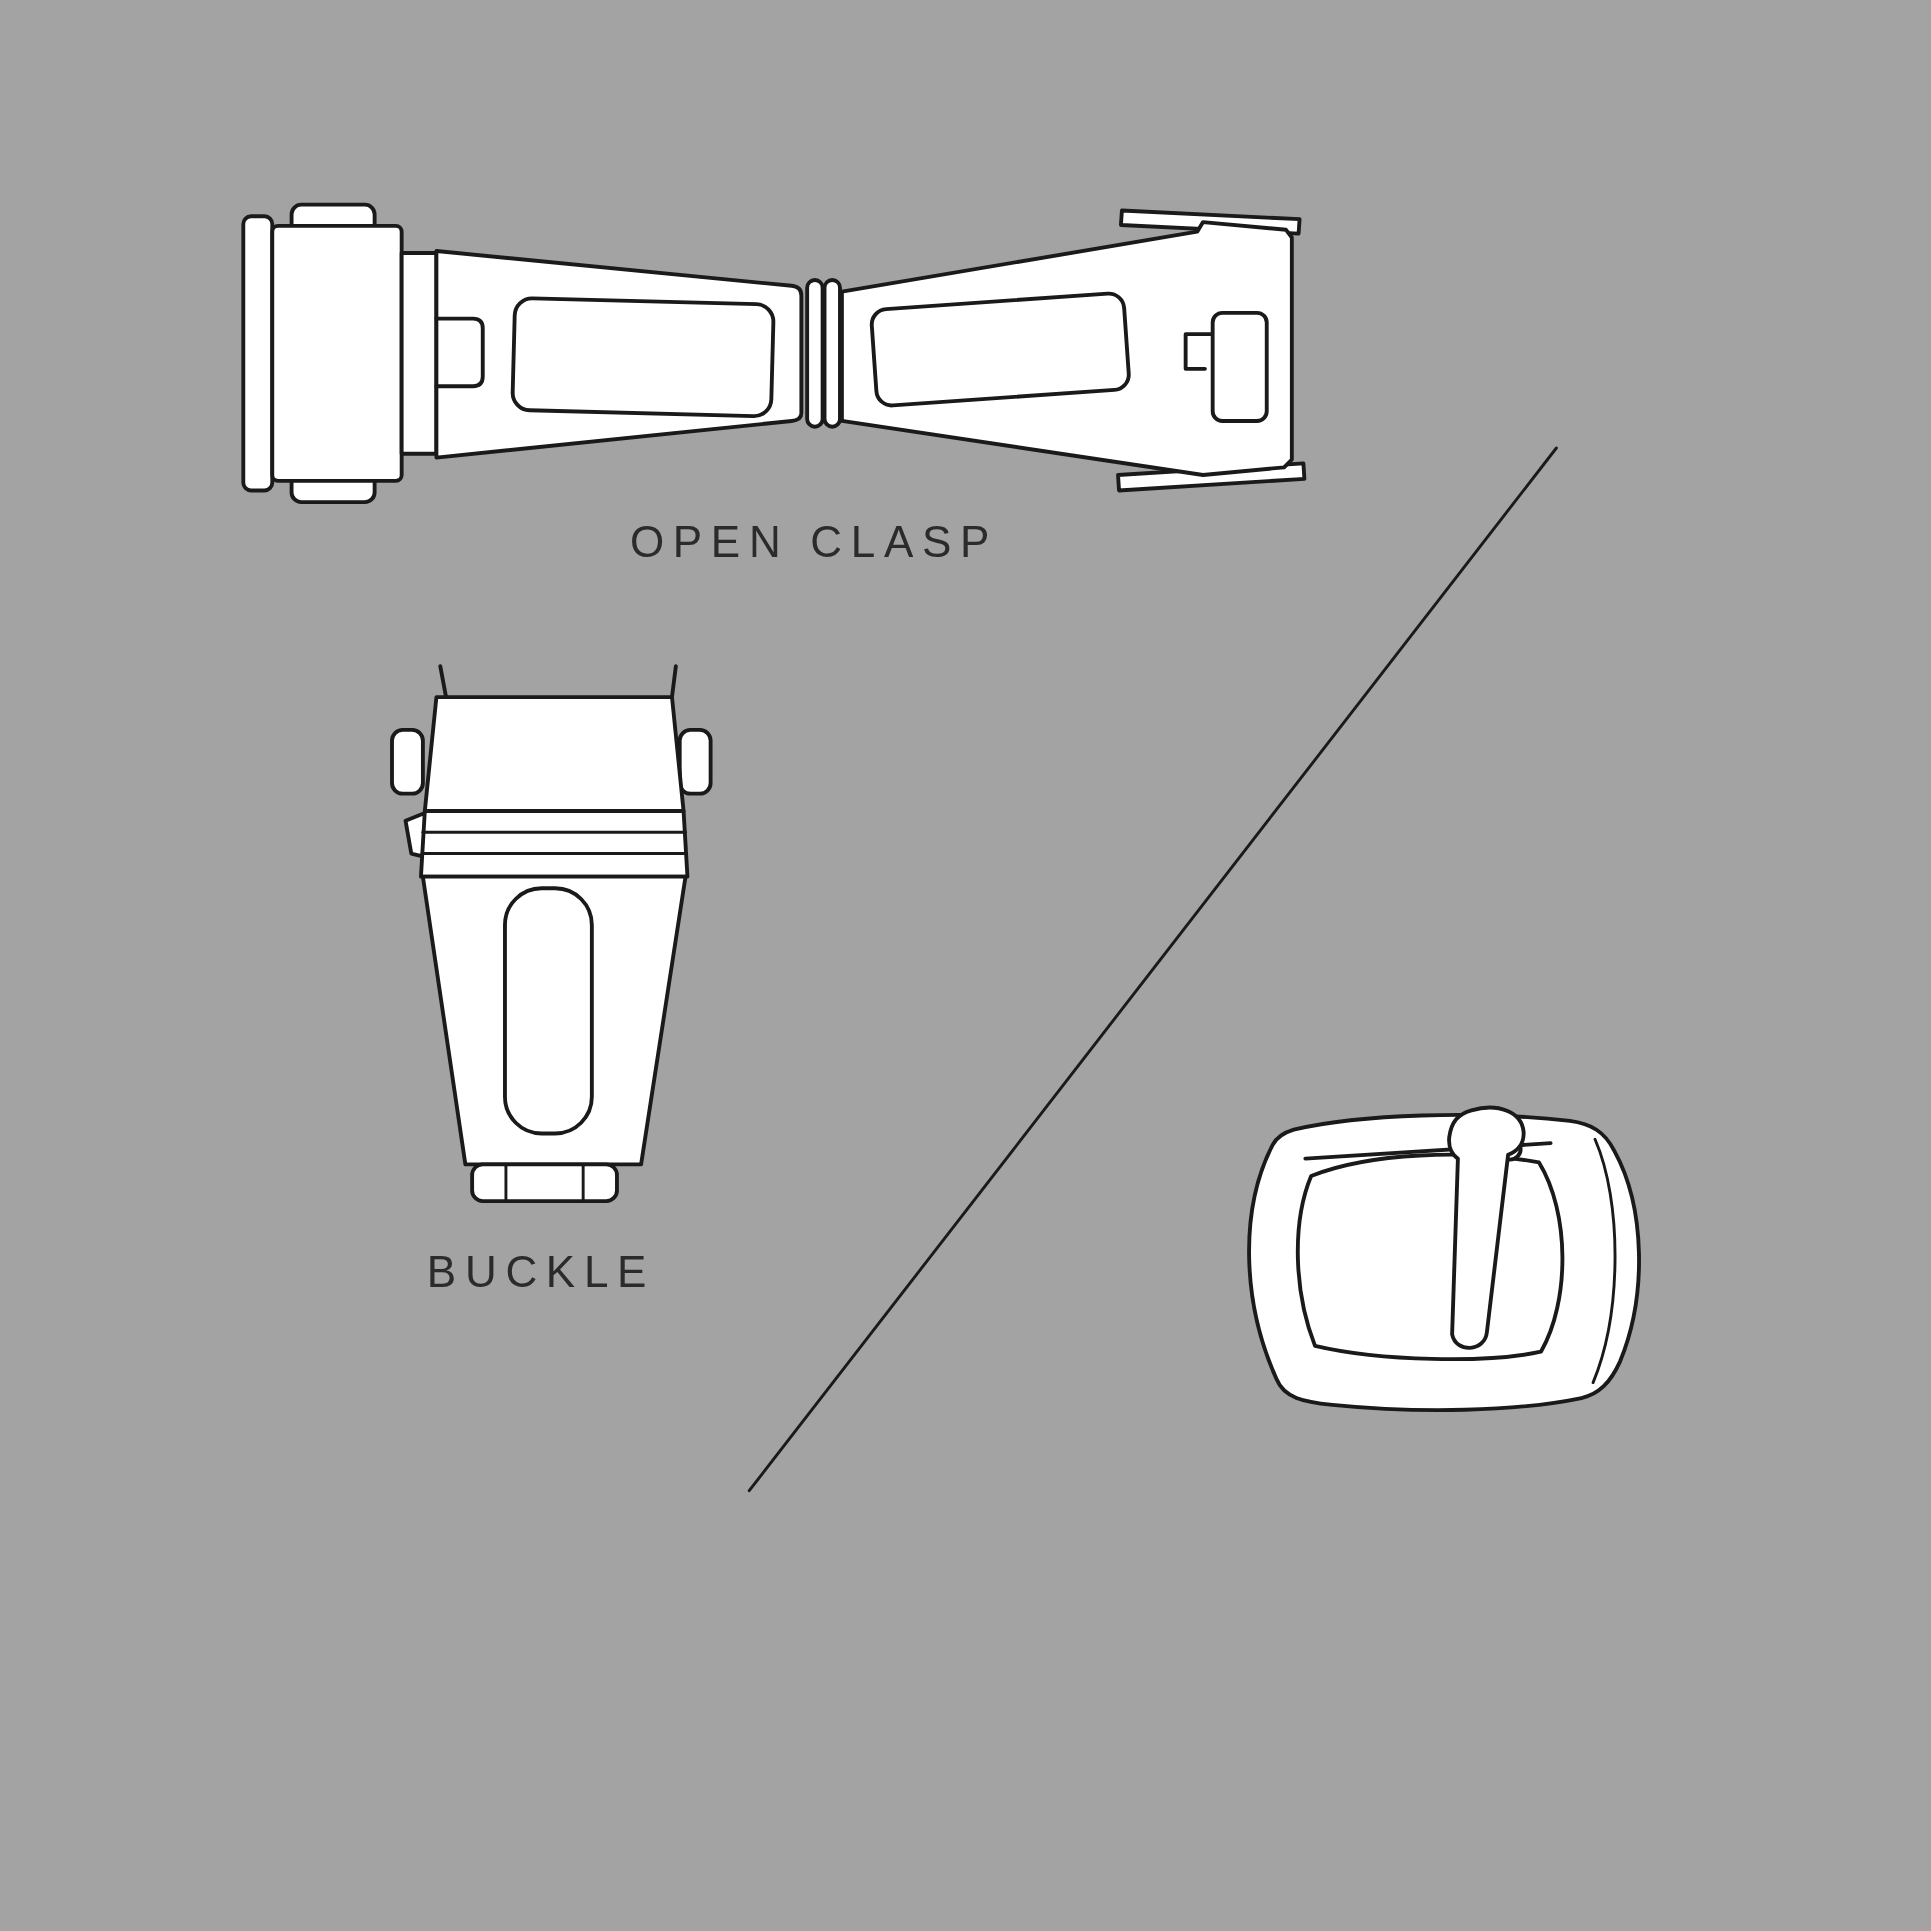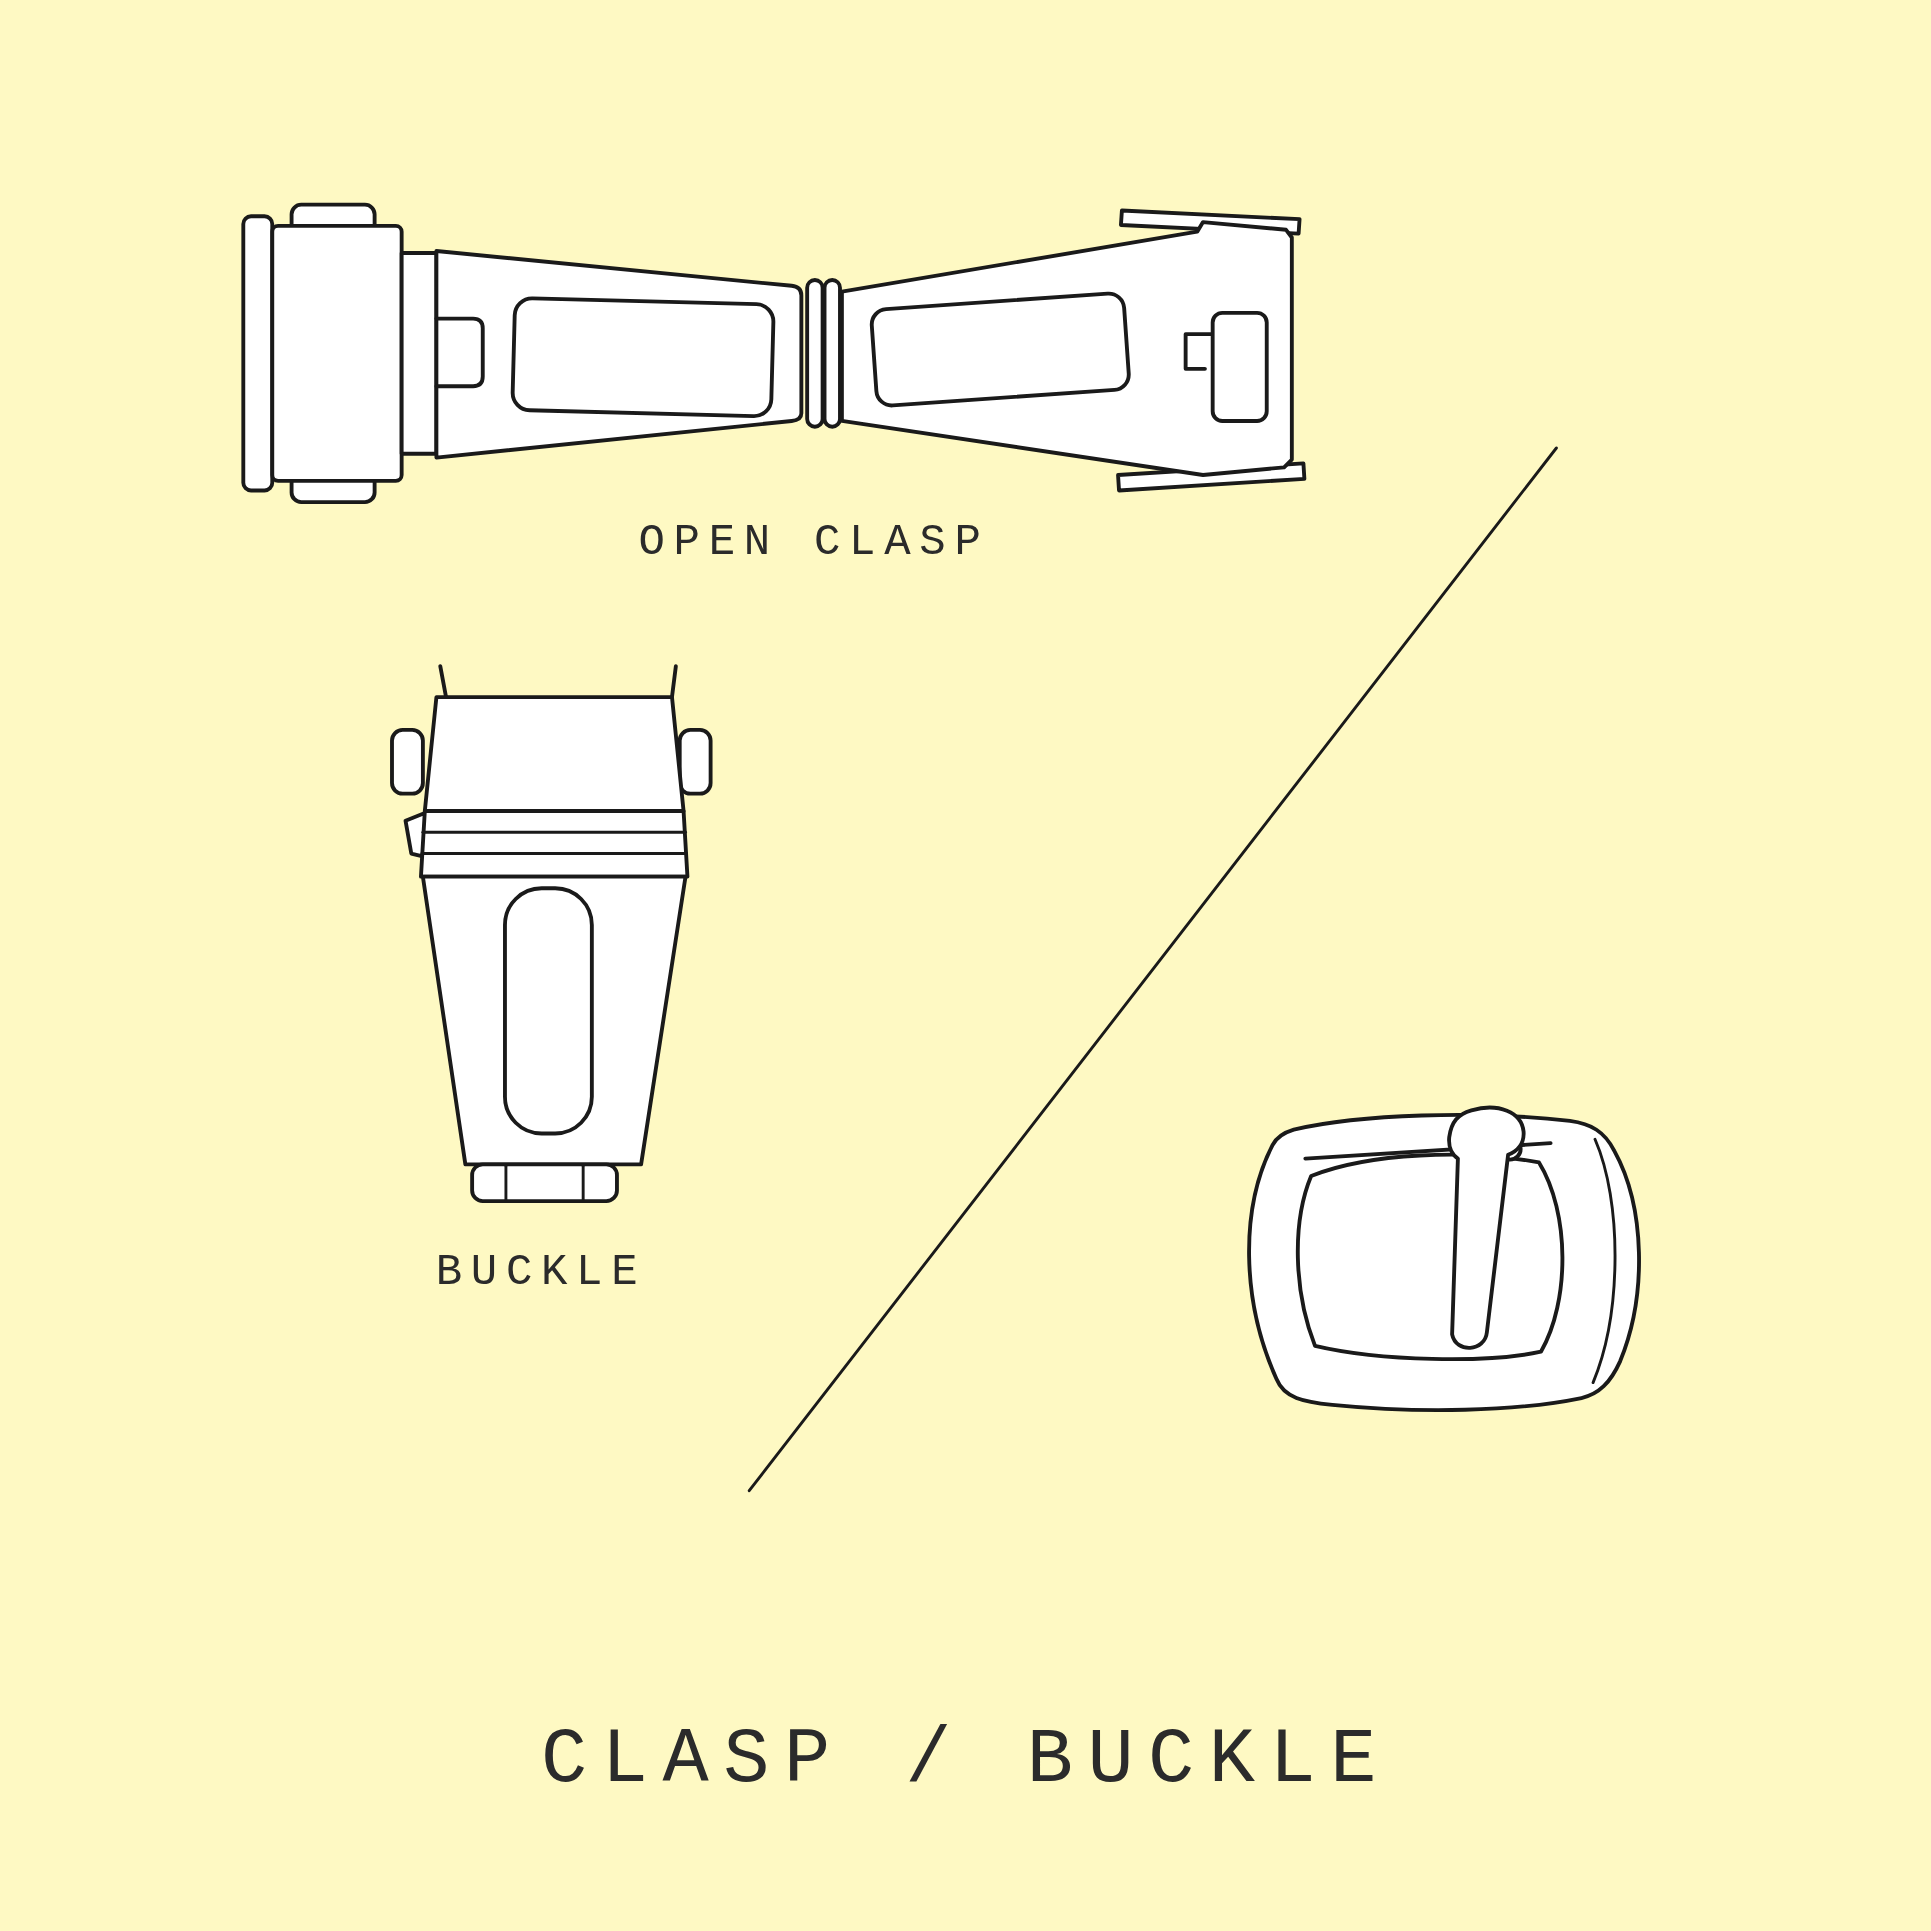"OPEN CLASP" .canvas { background: #fef9c3 -> #a3a3a3; font-family: Liberation Mono, monospace -> Liberation Sans, sans-serif }
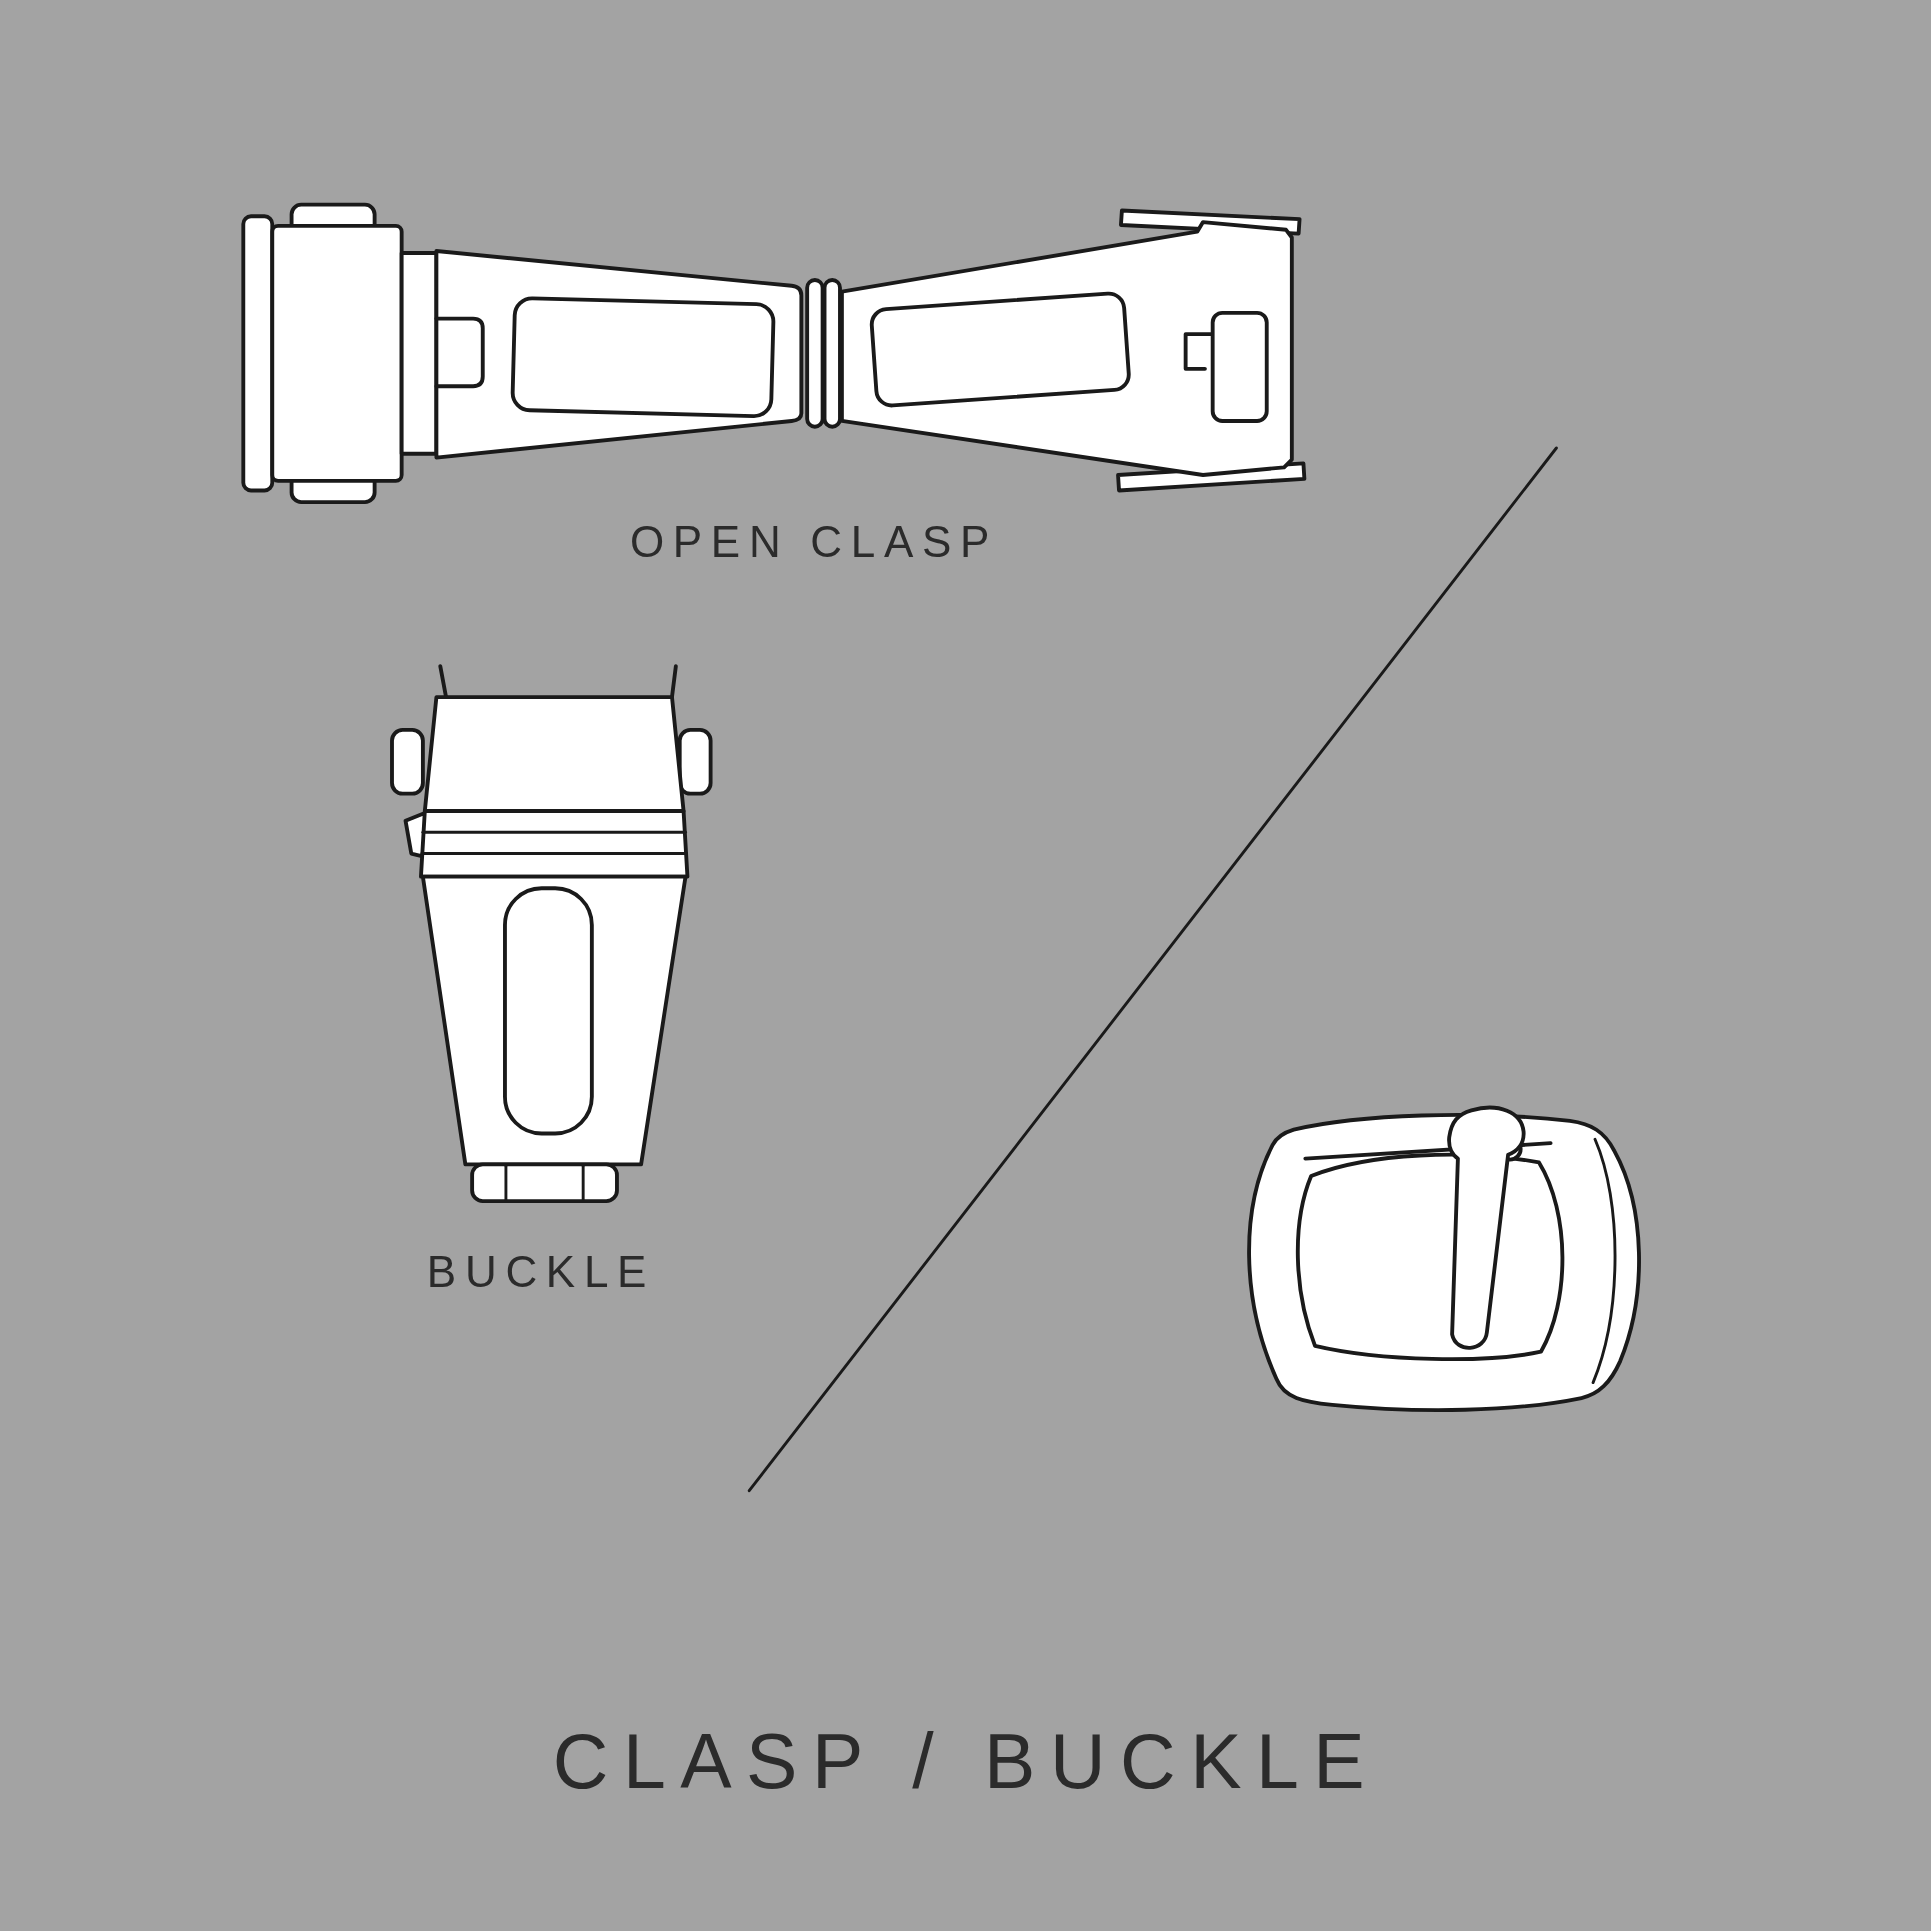"CLASP / BUCKLE" div.title { html: <div>CLASP / BUCKLE</div> -> none }
